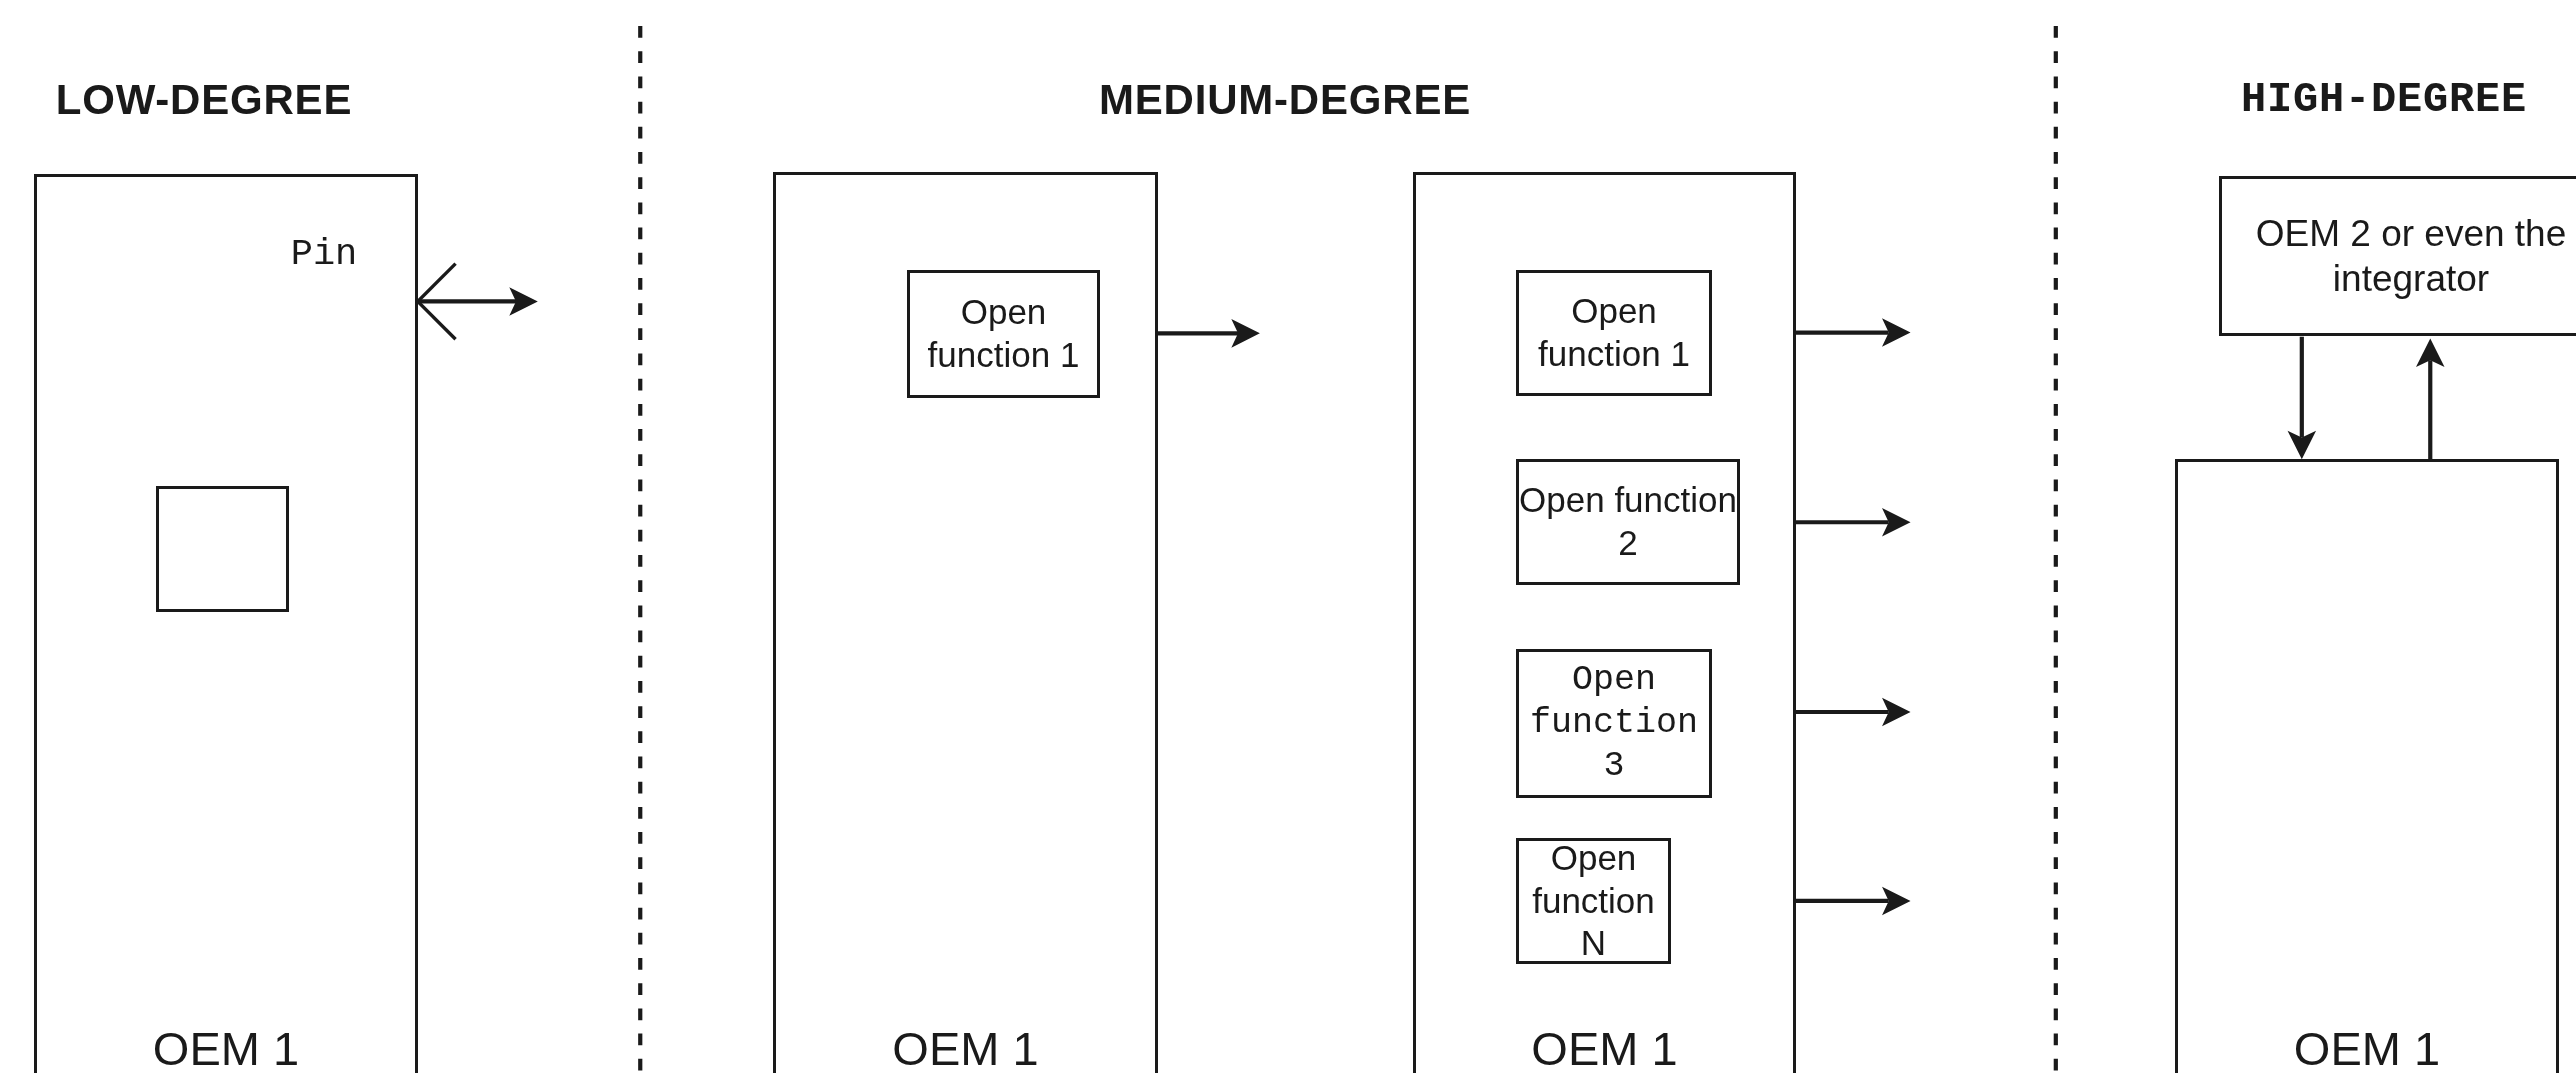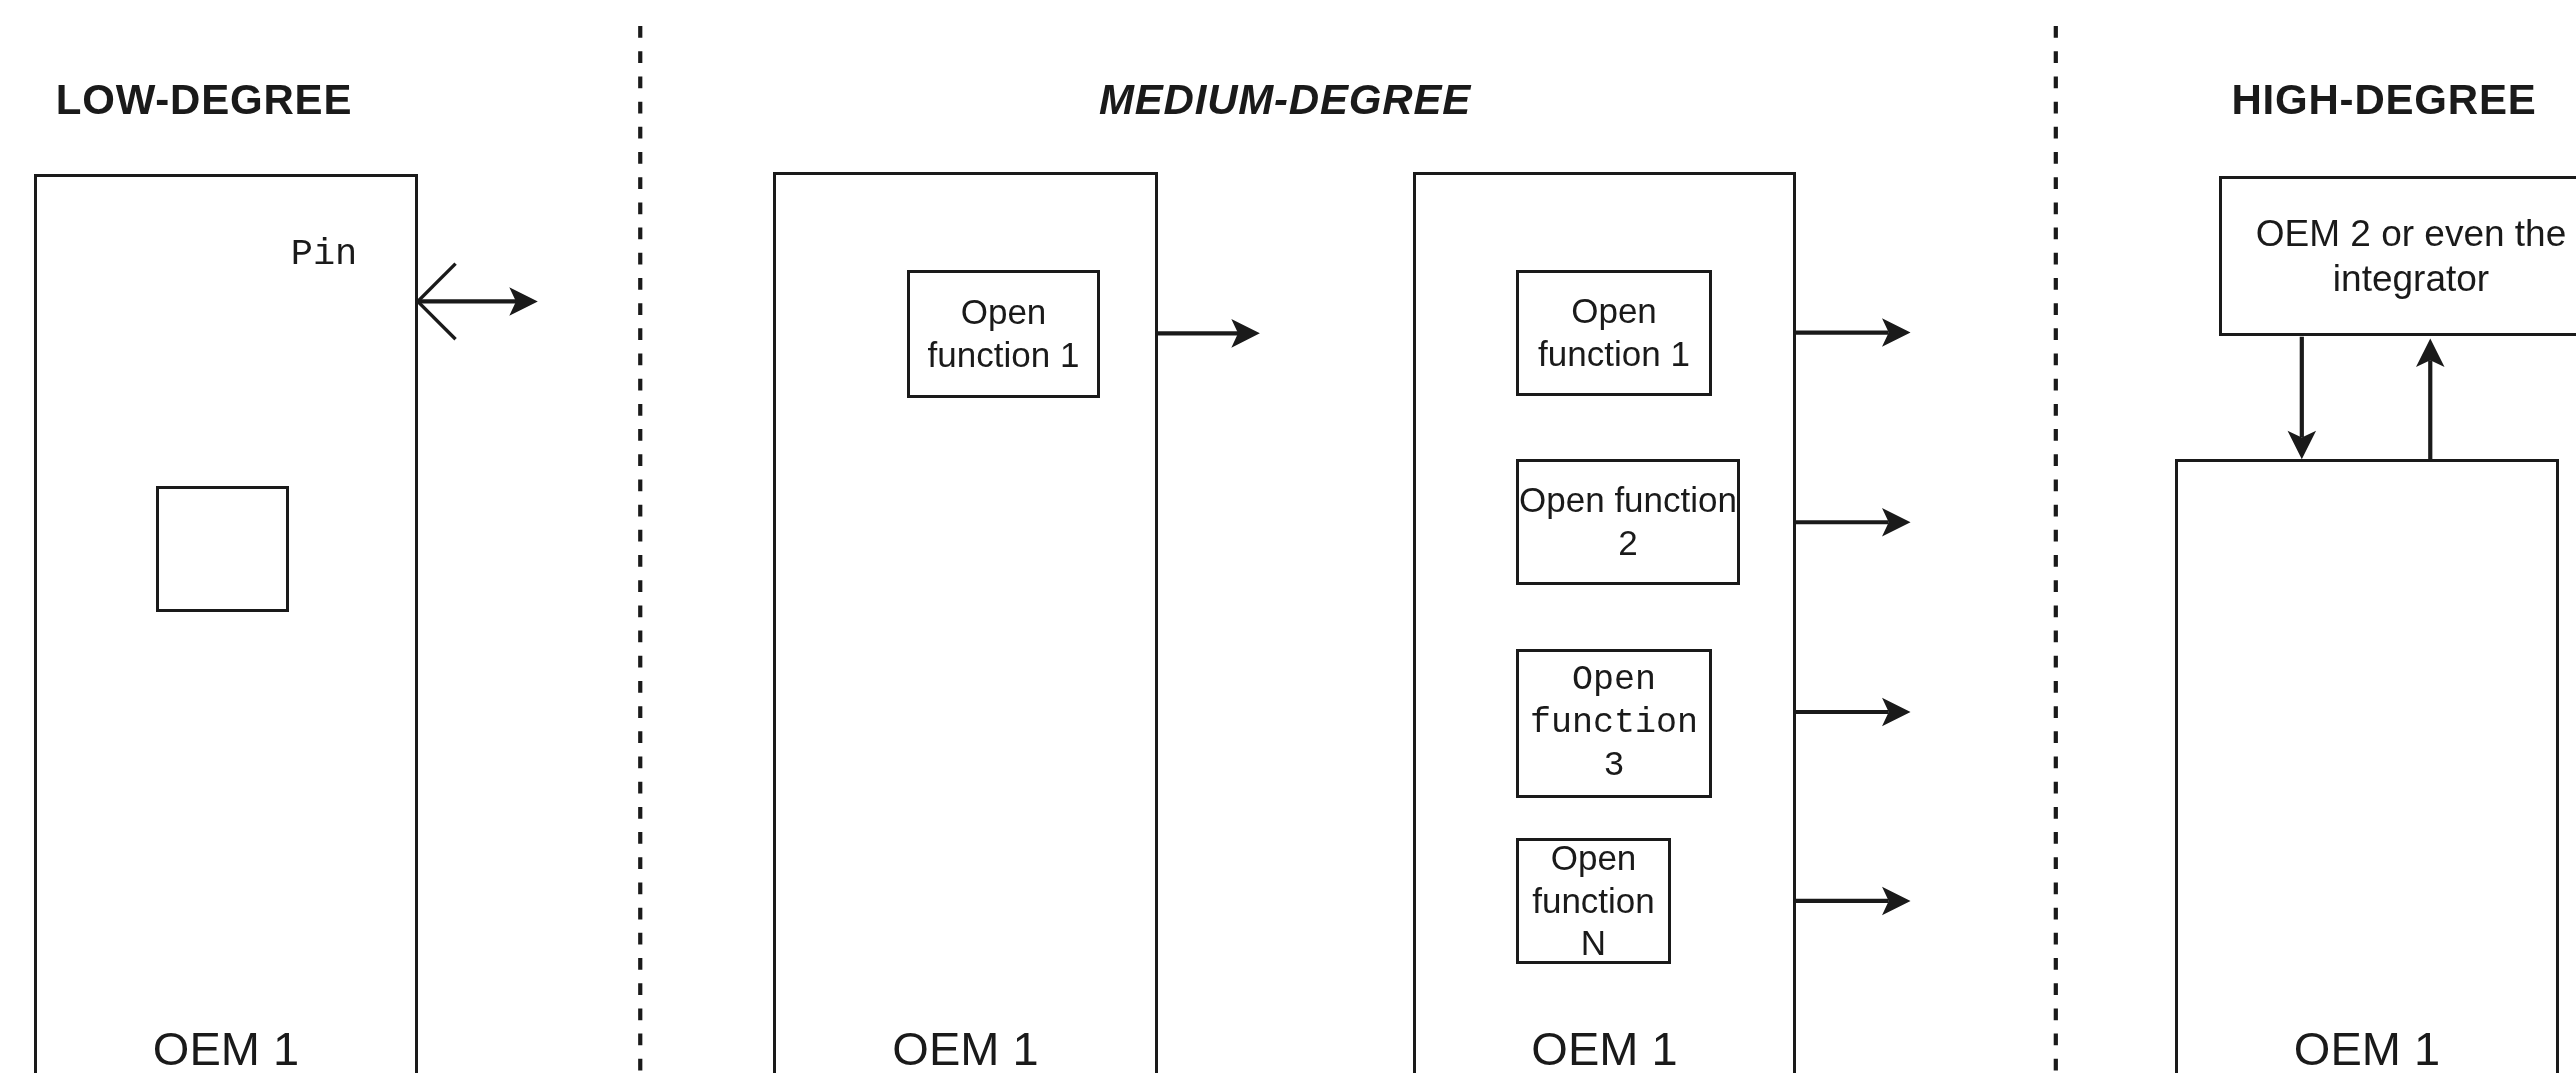"MEDIUM-DEGREE" div.section-title { font-style: italic -> none }
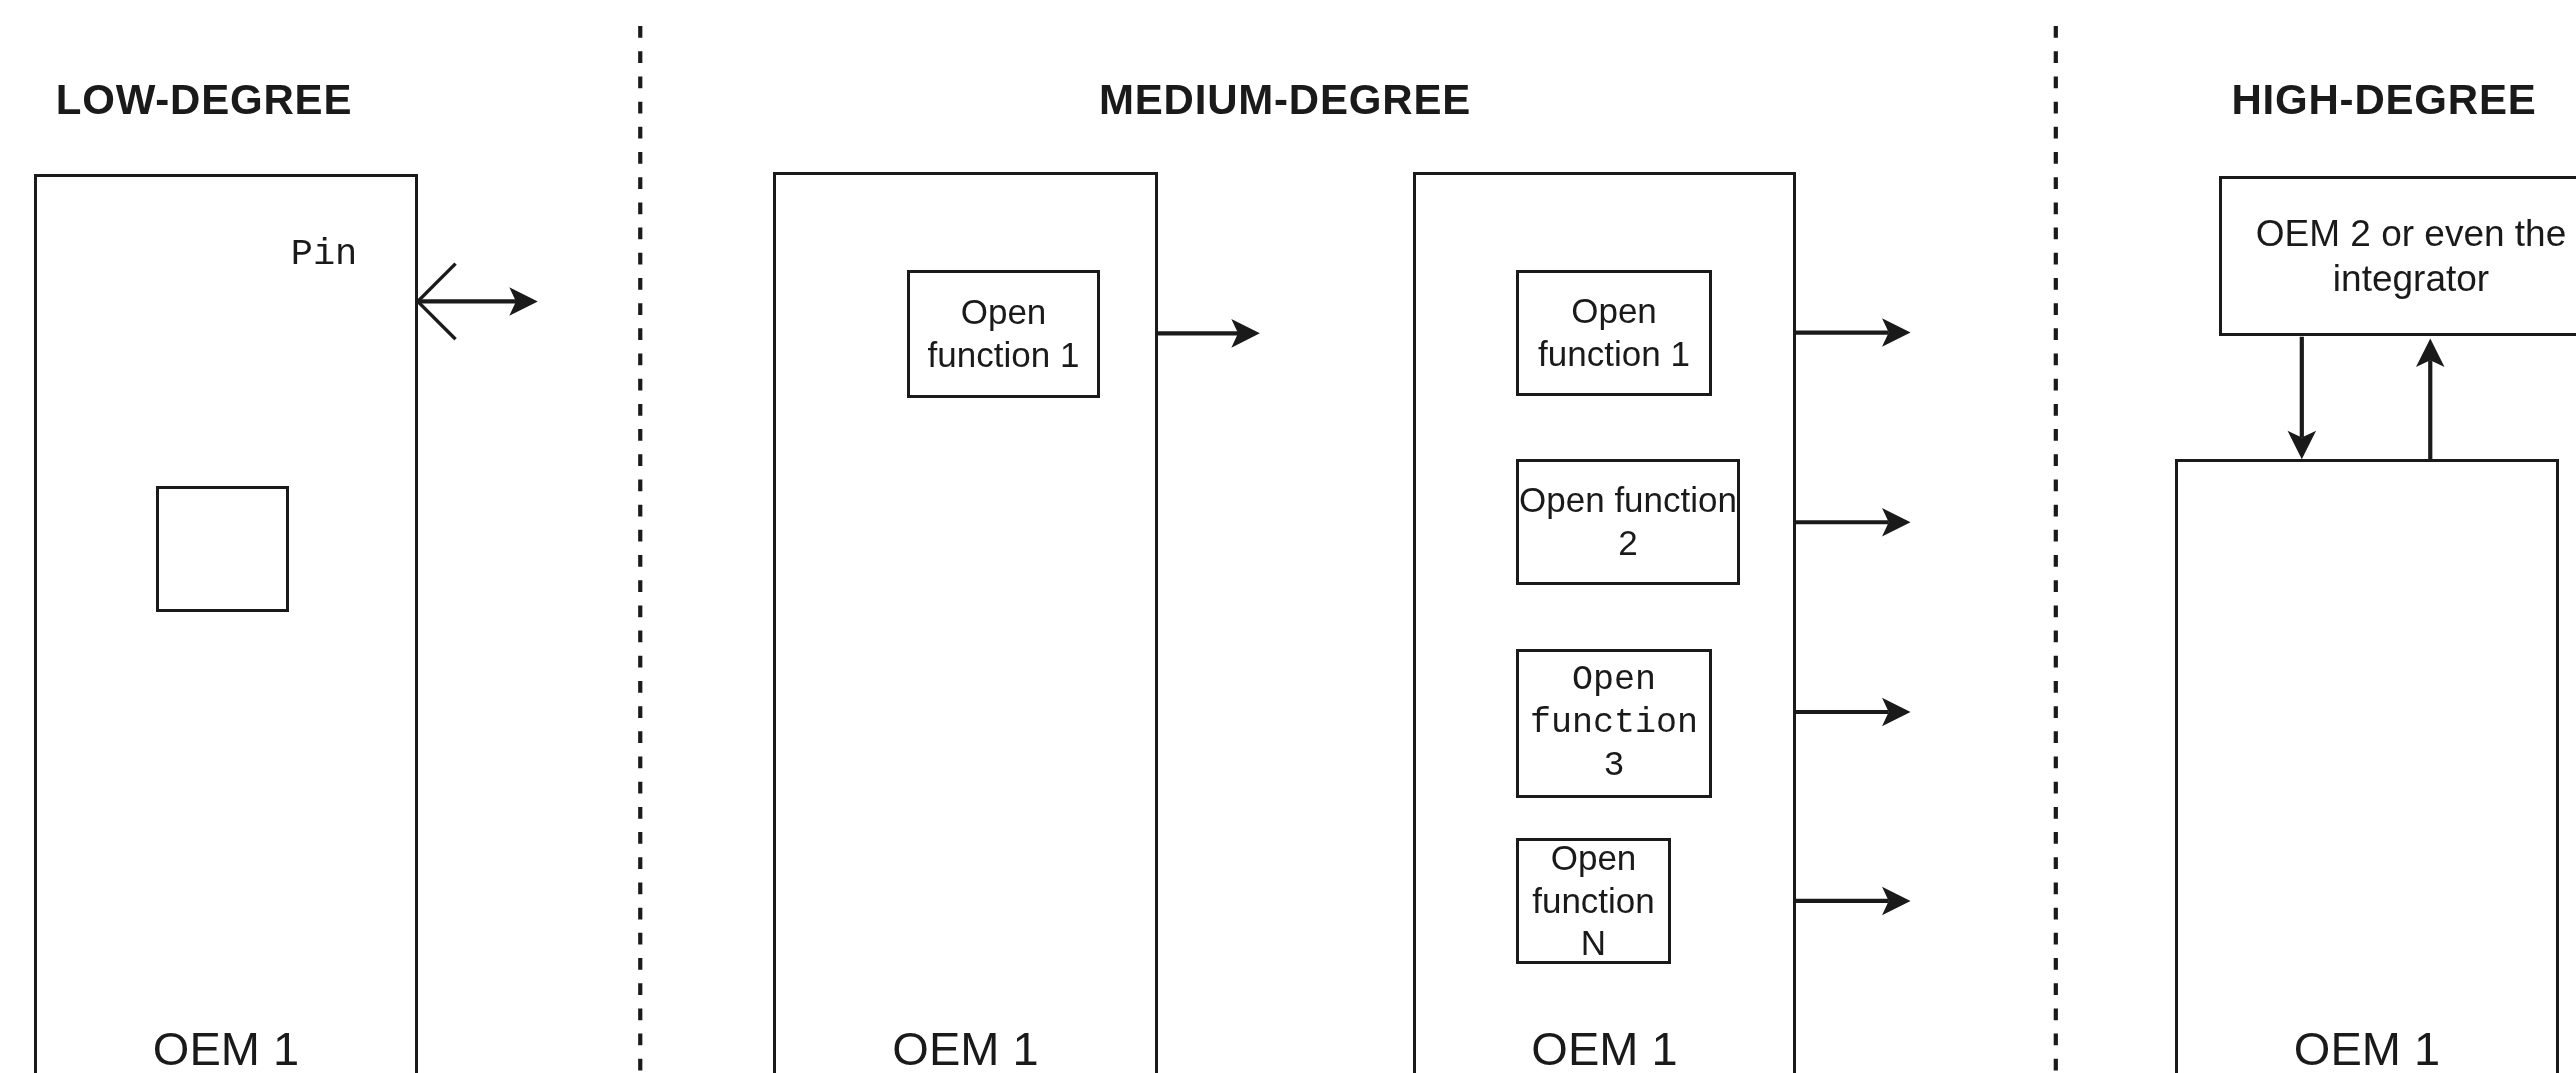"HIGH-DEGREE" div.section-title { font-family: none -> Liberation Mono, monospace }
